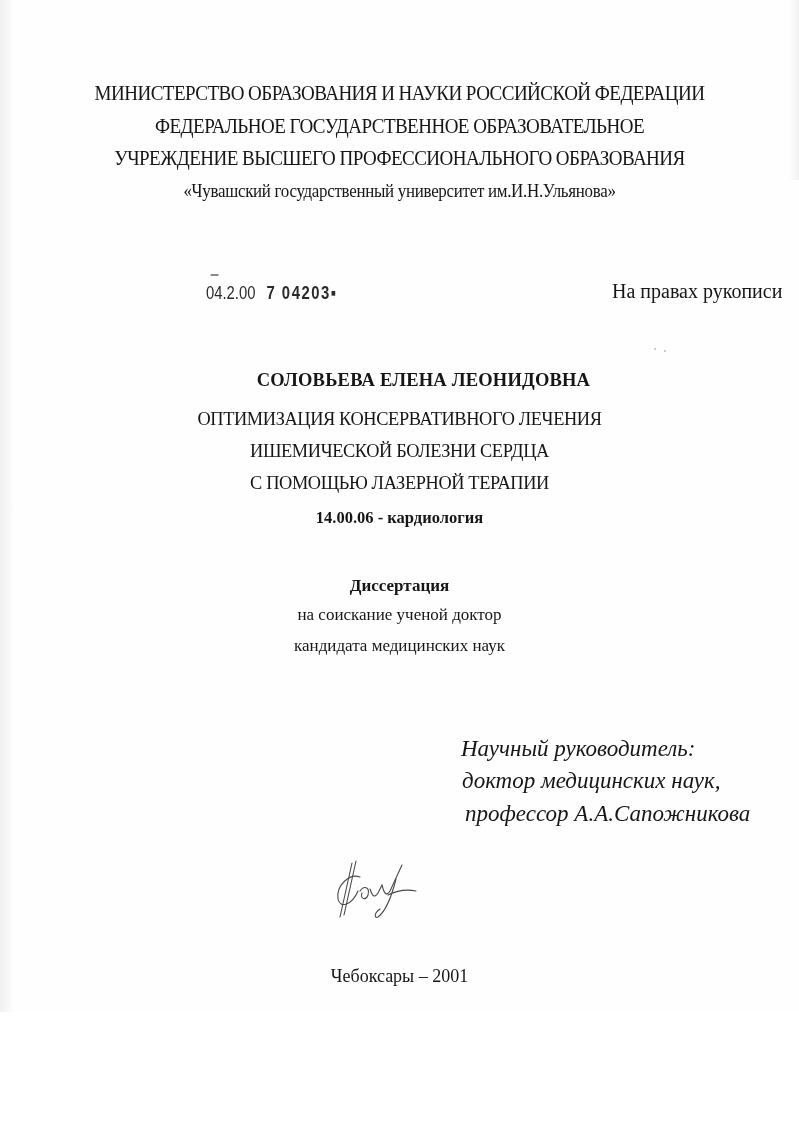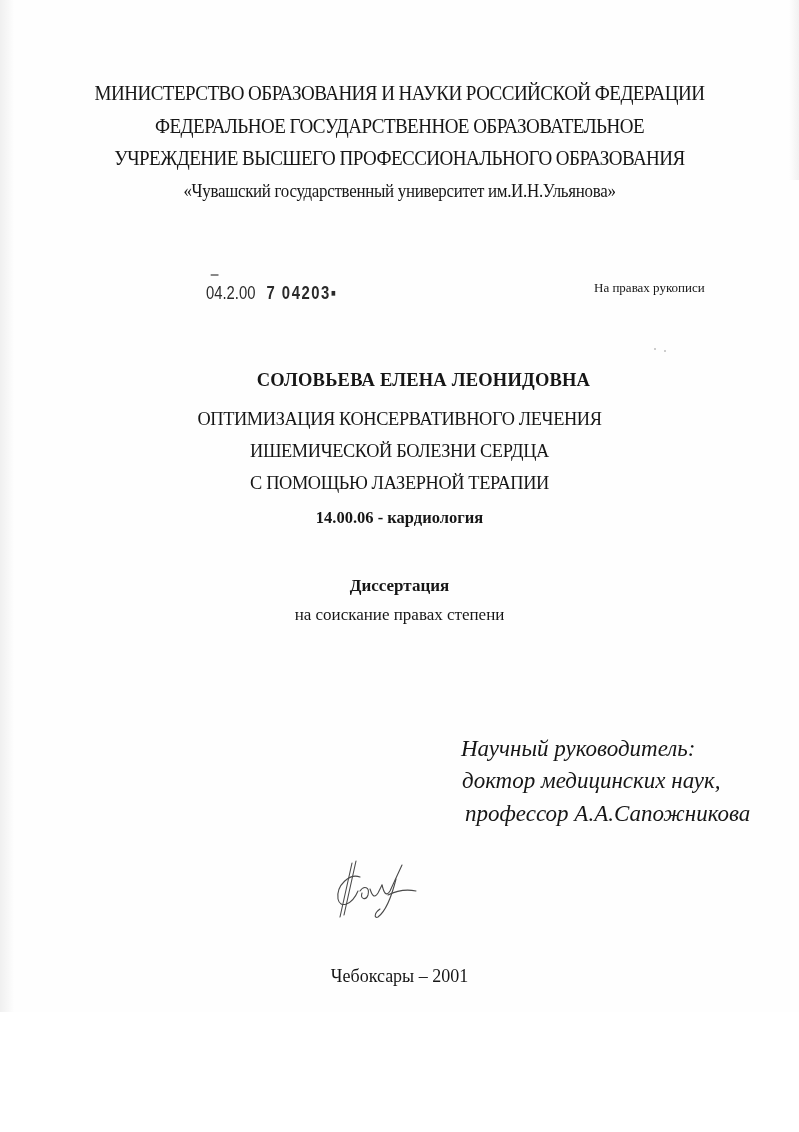"На правах рукописи" .manuscript { font-size: 13px -> 20px; left: 594px -> 612px }
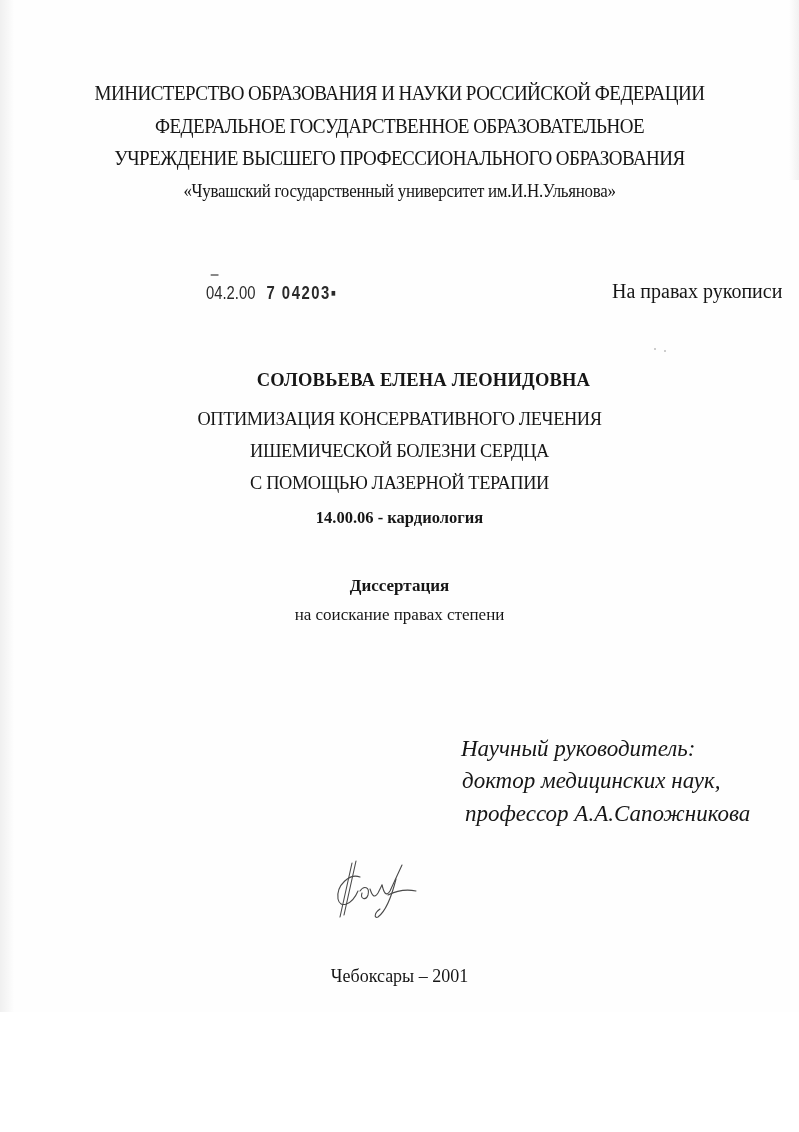"на соискание правах степени" div.line { text: правах степени -> ученой доктор }
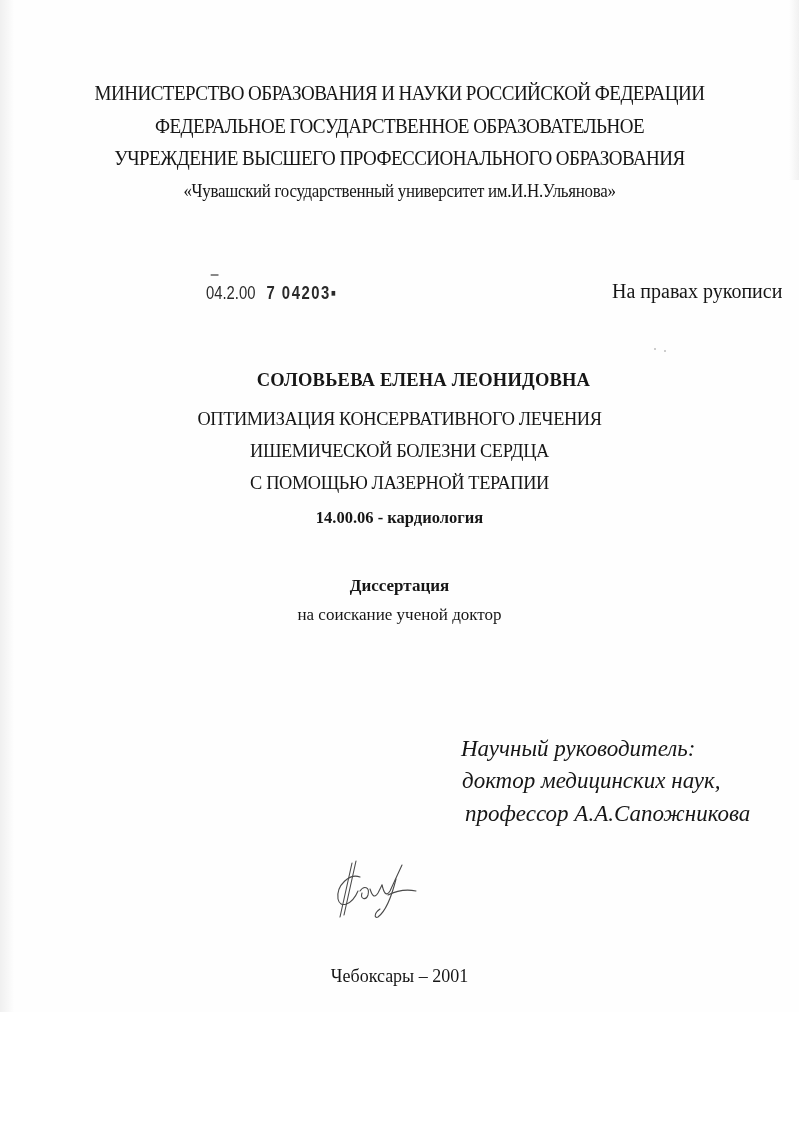"кандидата медицинских наук" div.line { html: none -> <div>кандидата медицинских наук</div> }
